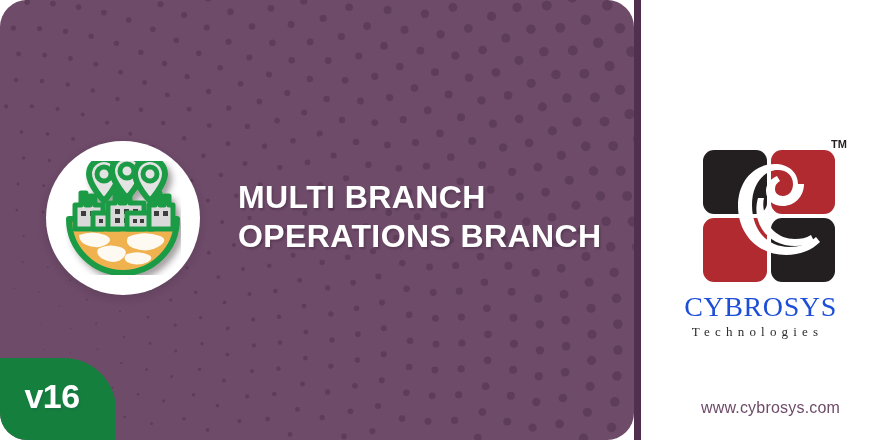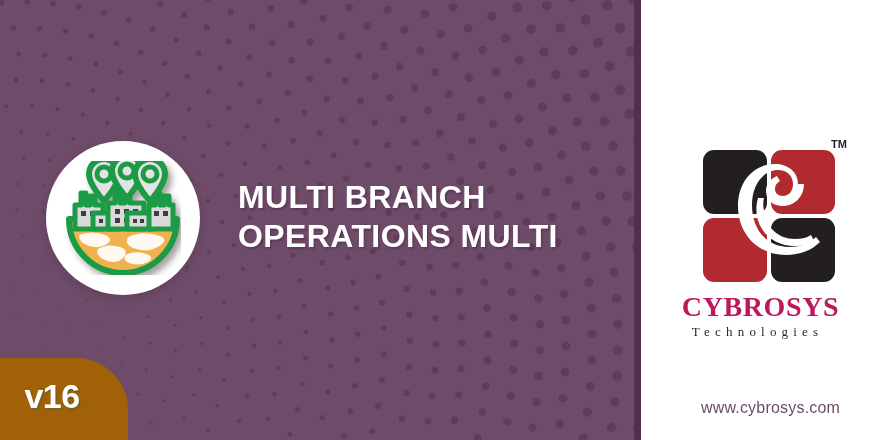"MULTI BRANCH" .left-panel { border-radius: none -> 27px }
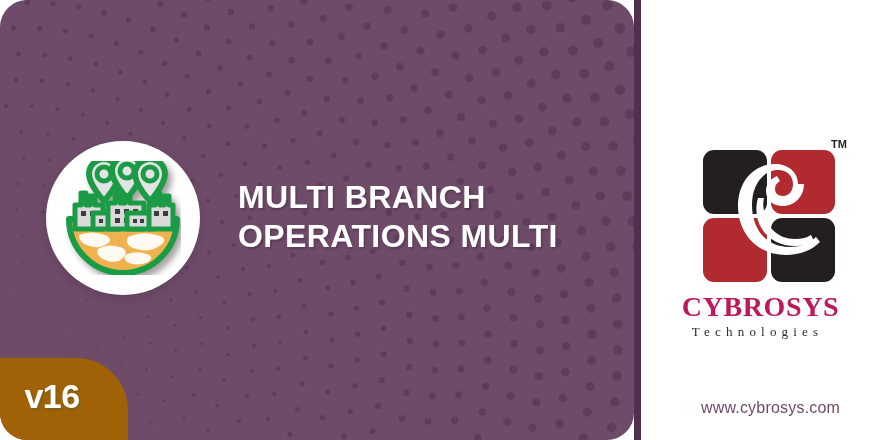"OPERATIONS MULTI" div.title-line { text: MULTI -> BRANCH }
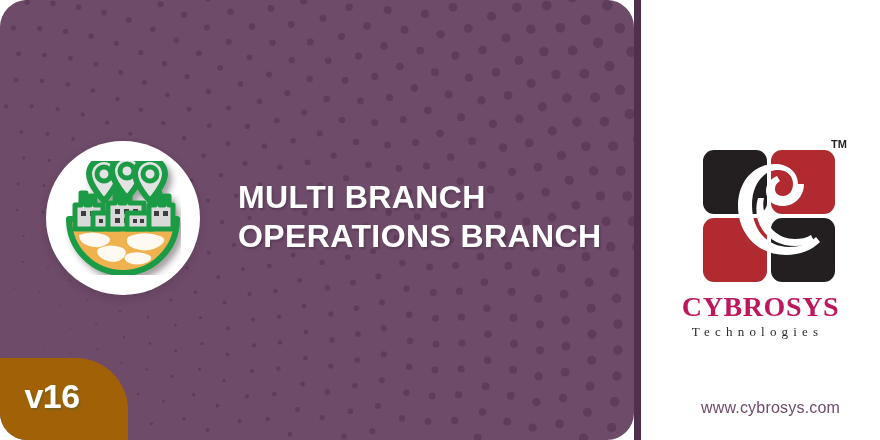"CYBROSYS" .brand-name { color: #be185d -> #1d4ed8; font-weight: bold -> normal }
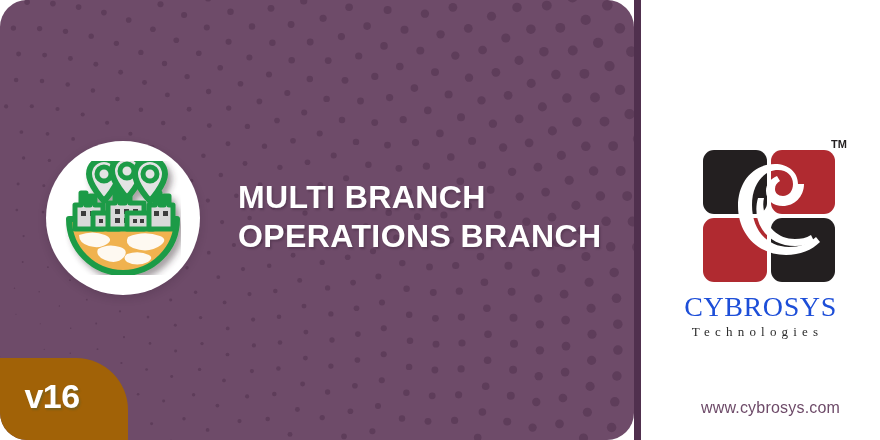"v16" .version-badge { background: #a16207 -> #15803d; padding-left: 12px -> none }
